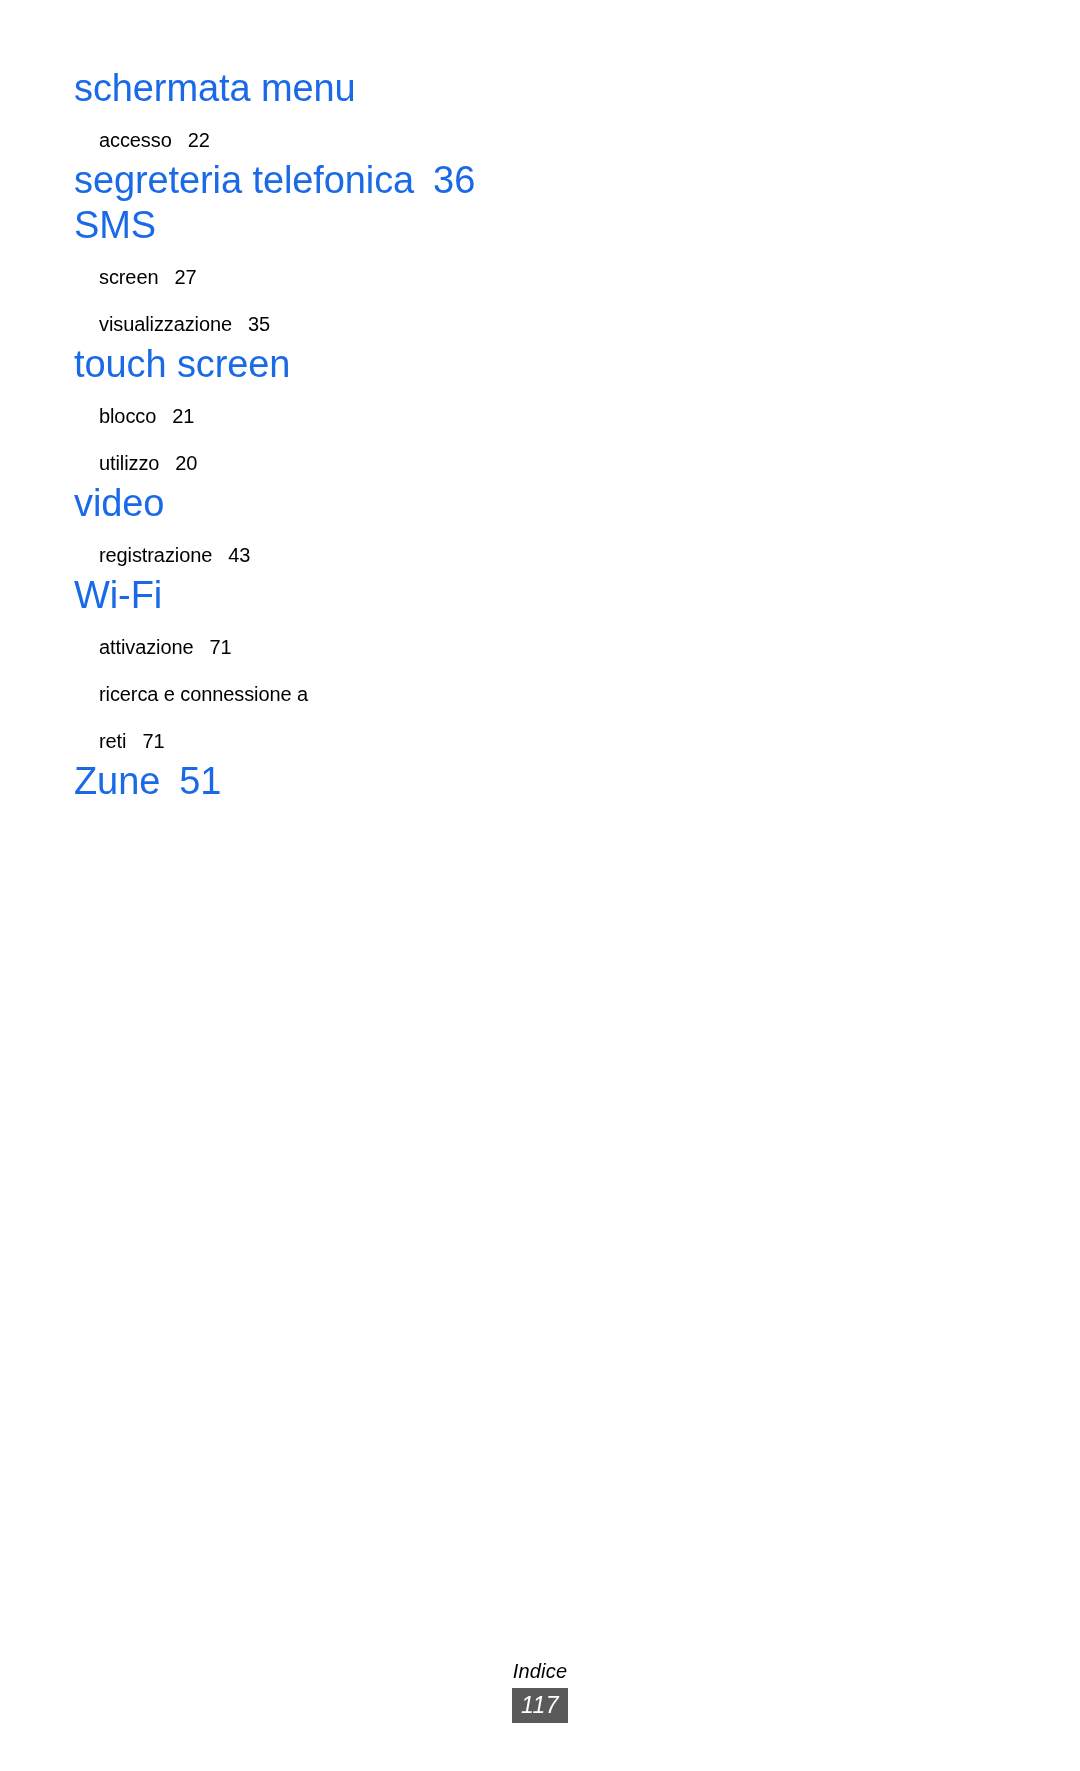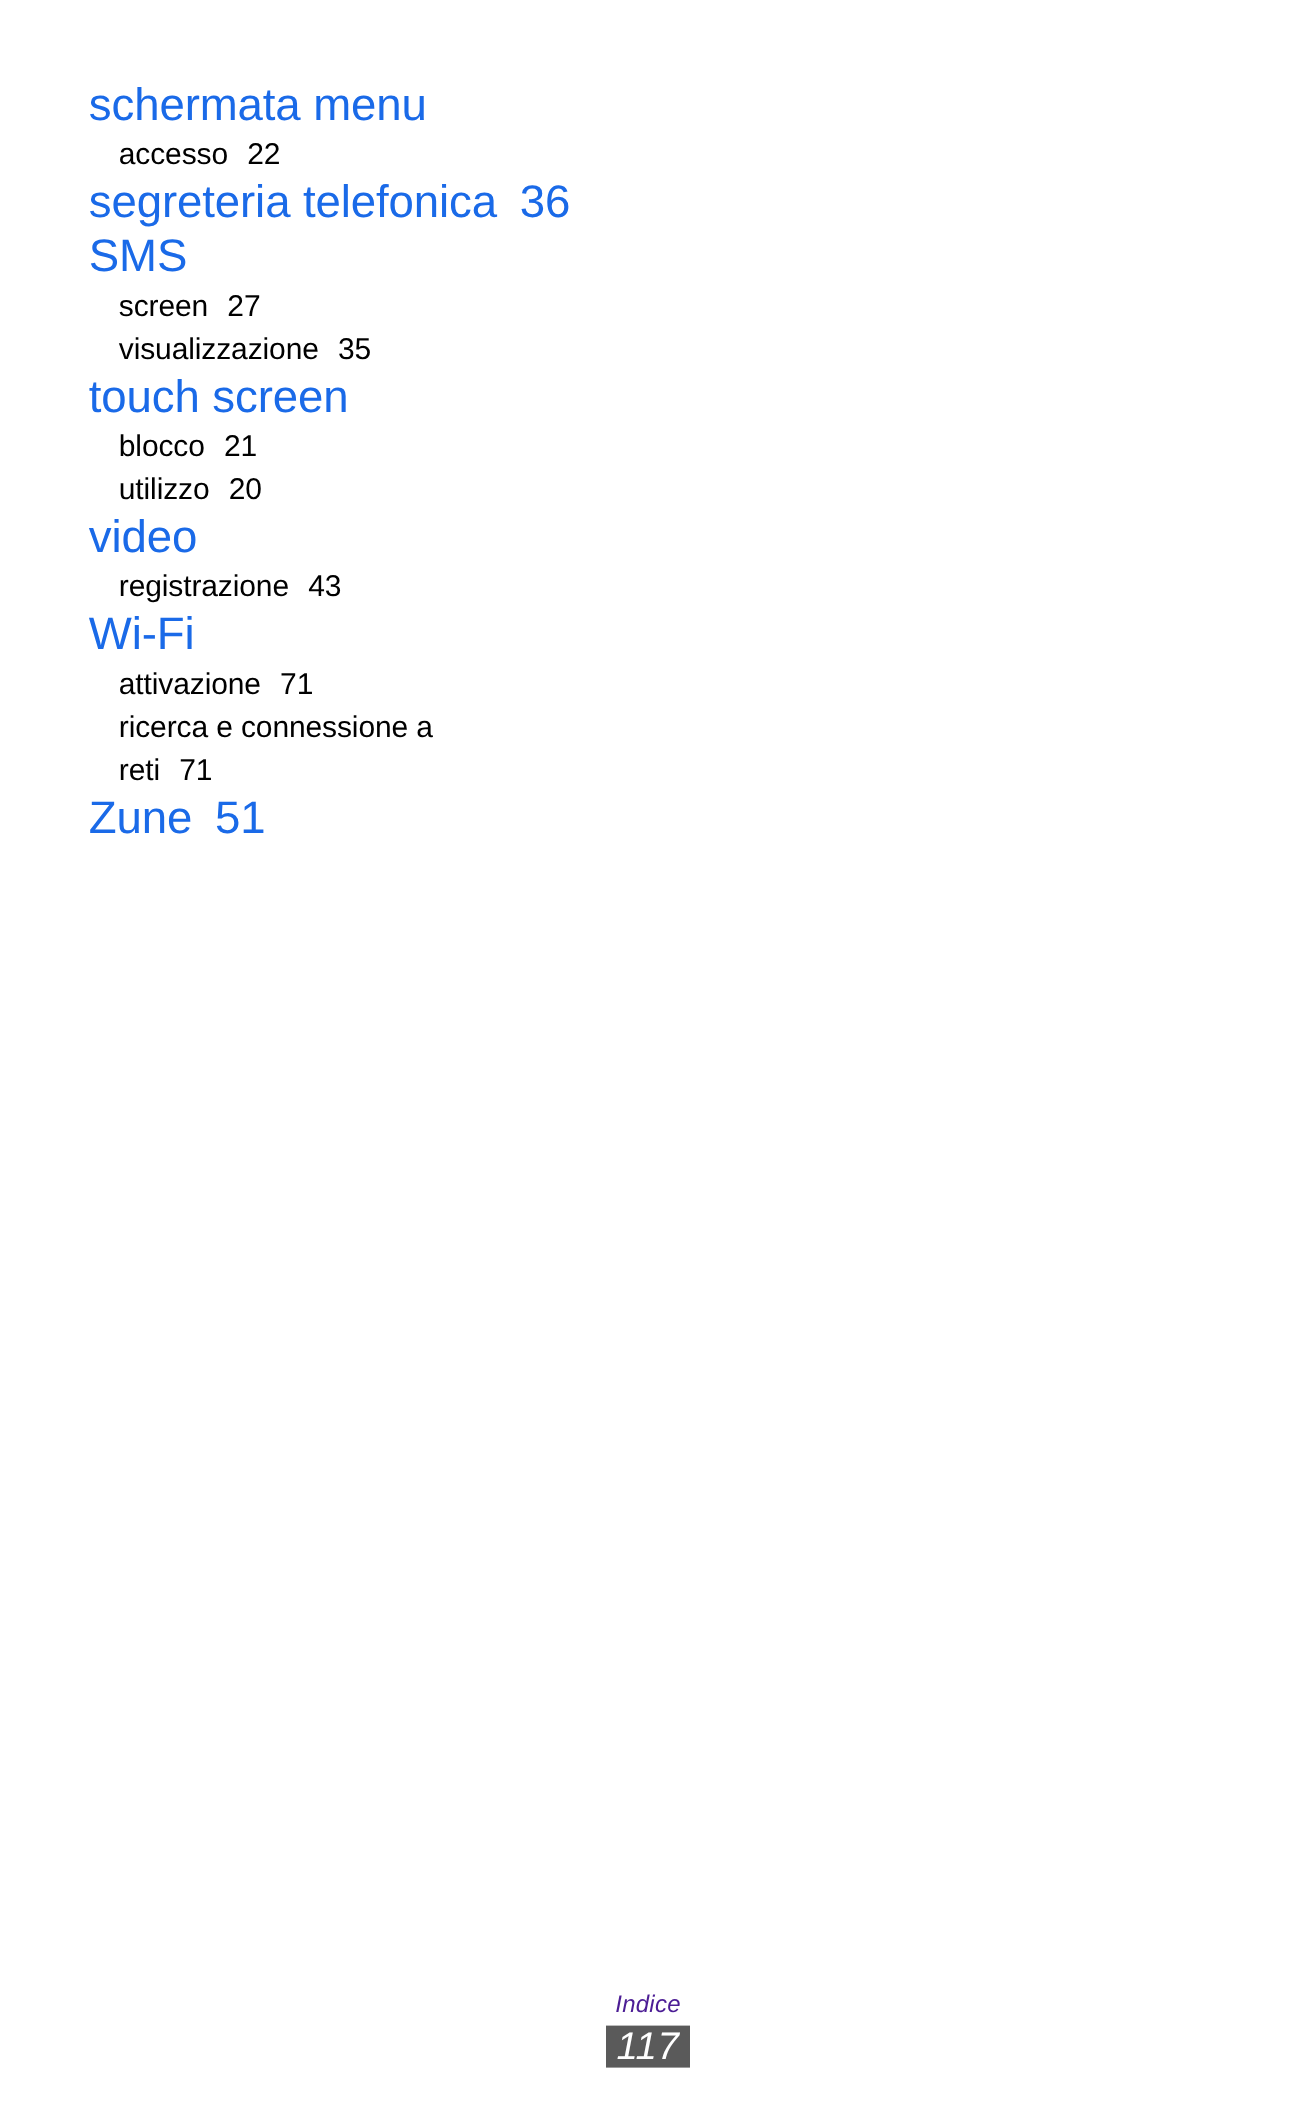"accesso 22" .sub-entry { font-size: 25px -> 20px; margin-top: none -> 11px }
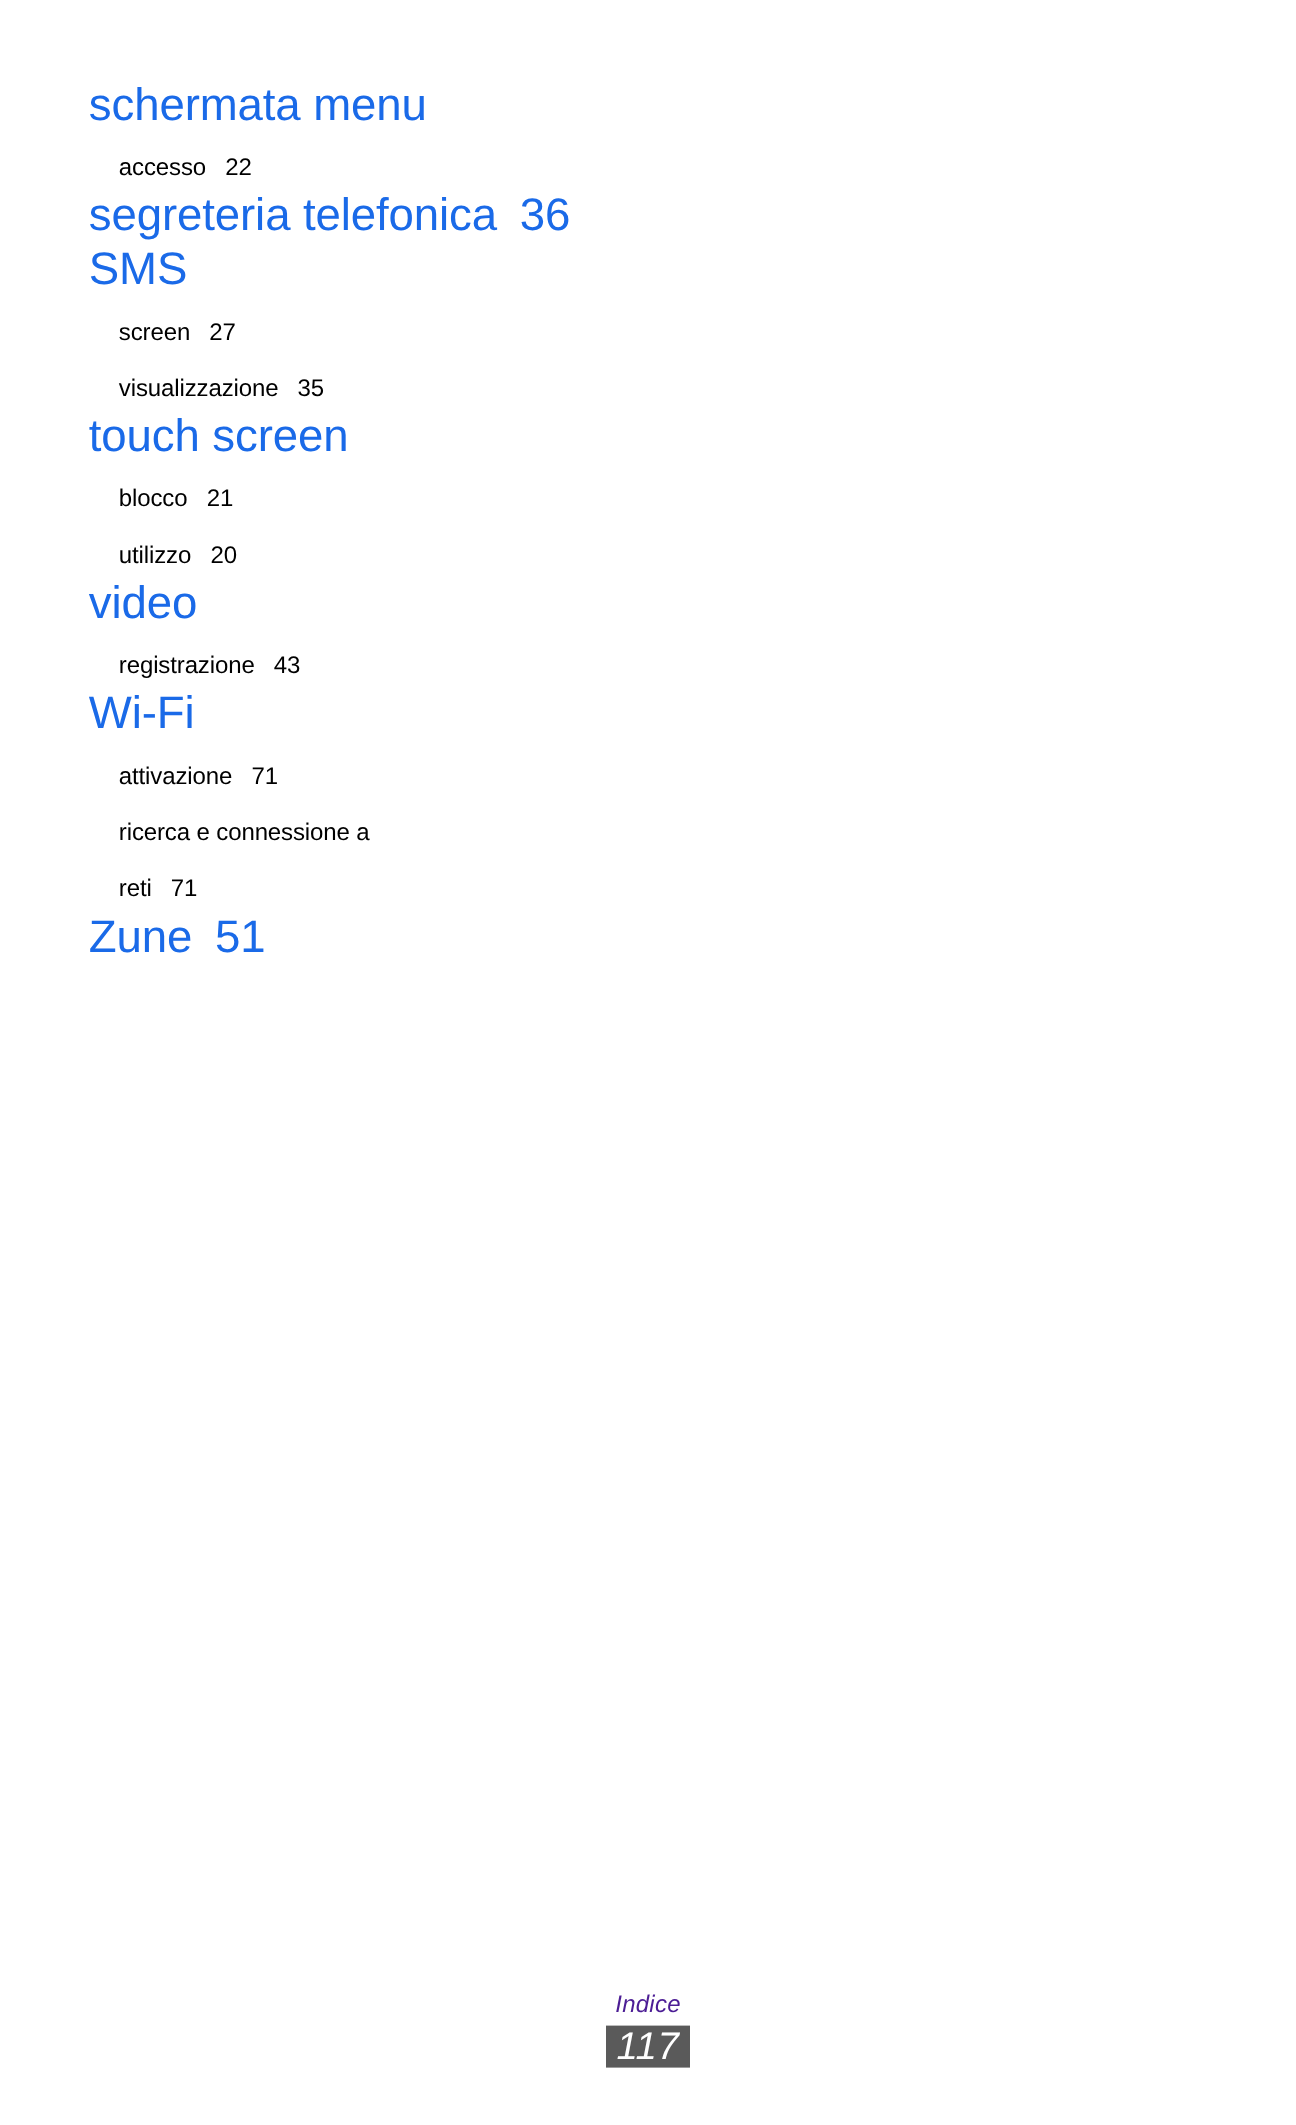"Indice" #footer-label { color: #4c1d95 -> #000000 }
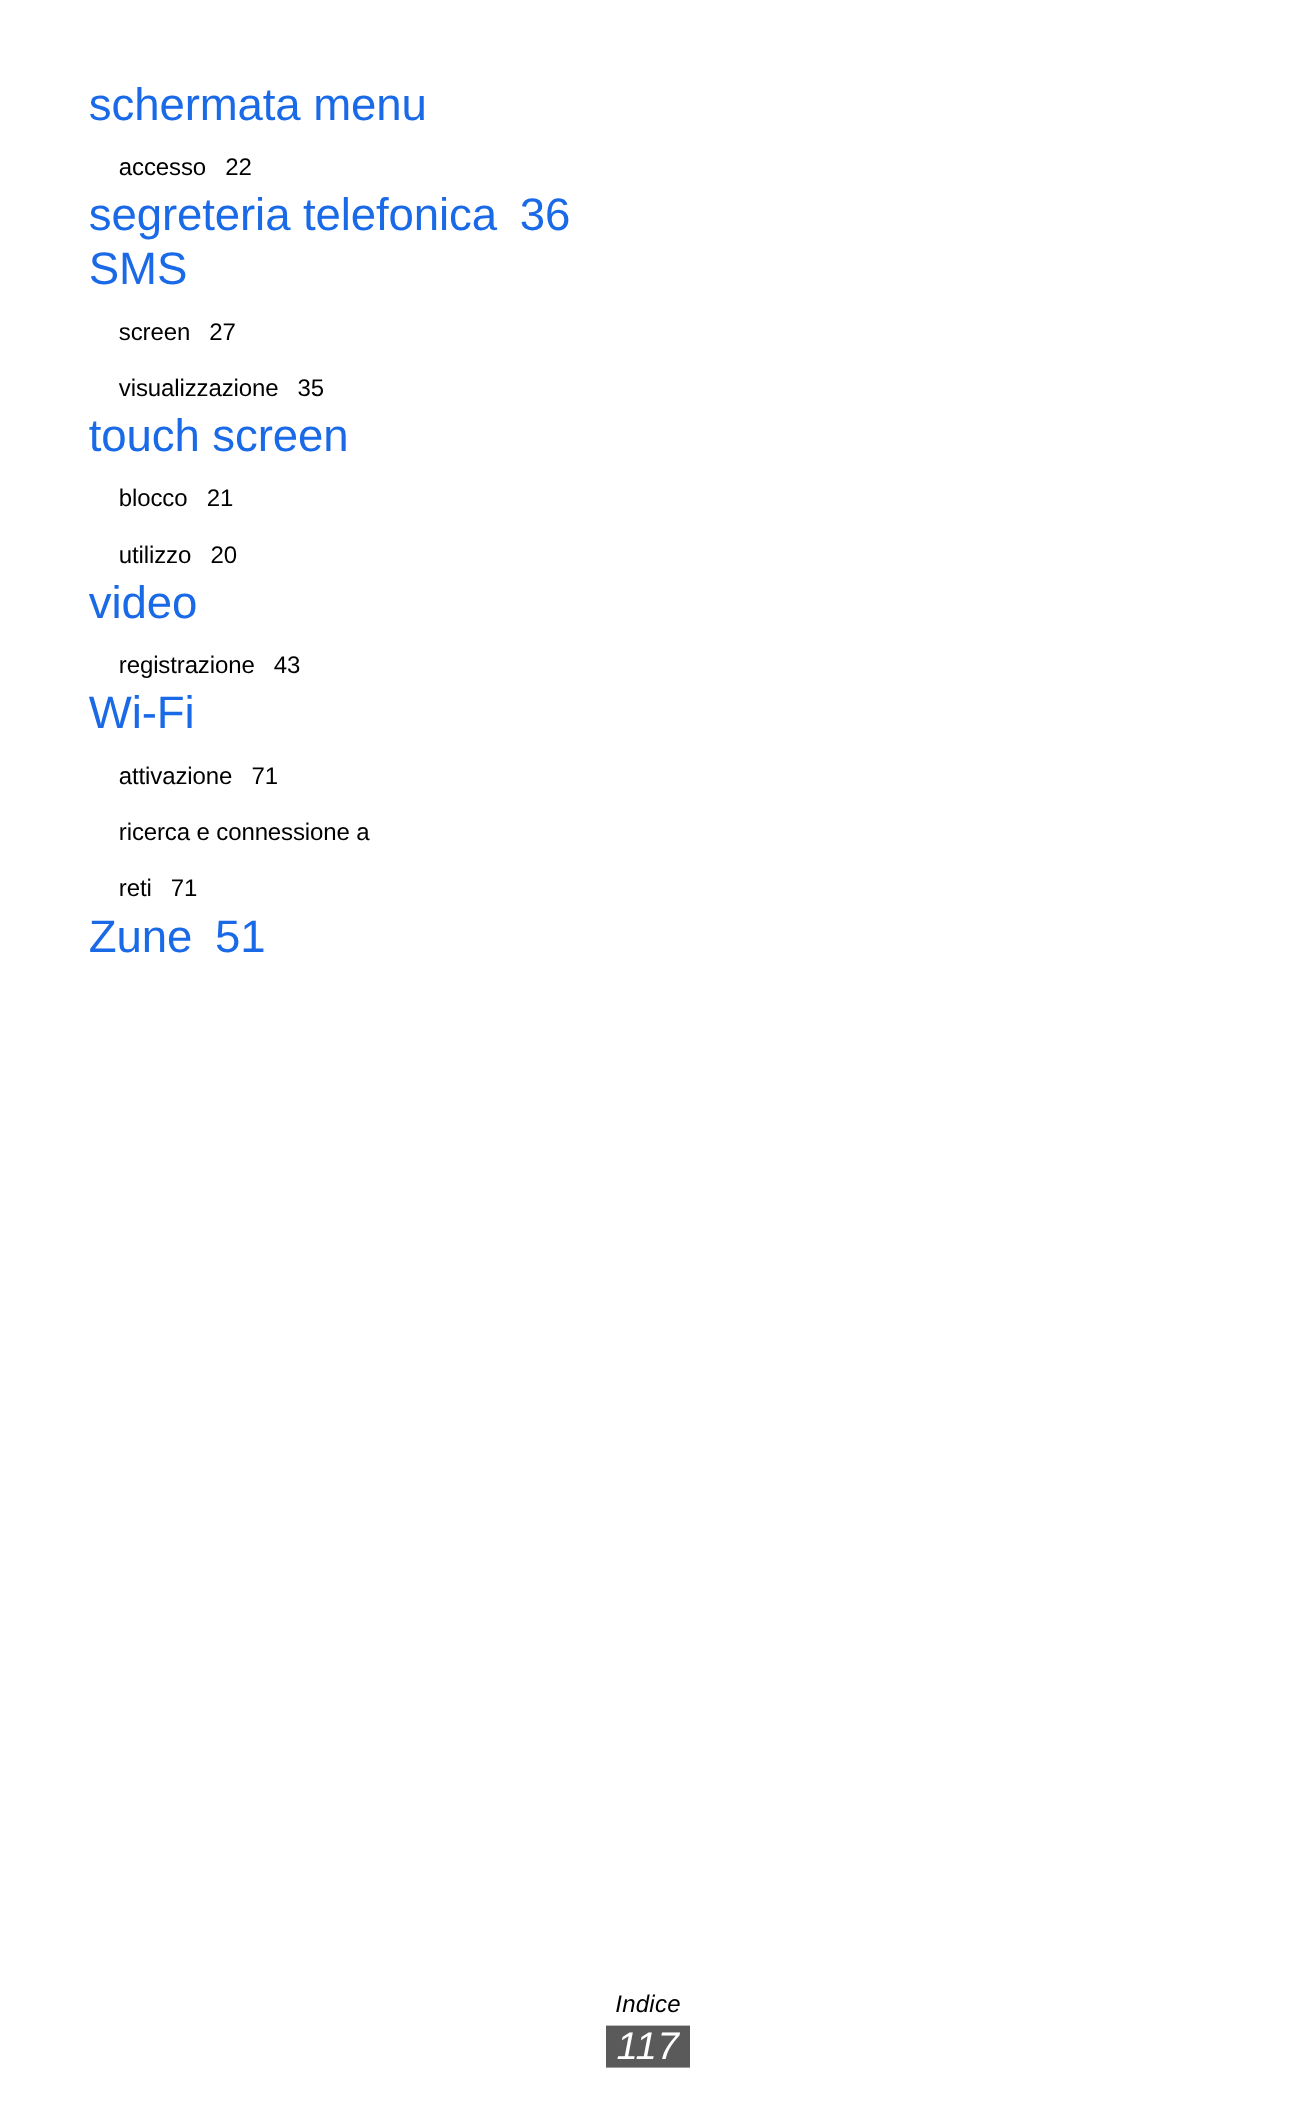"117" #footer-page-badge { font-size: 32px -> 23px }
